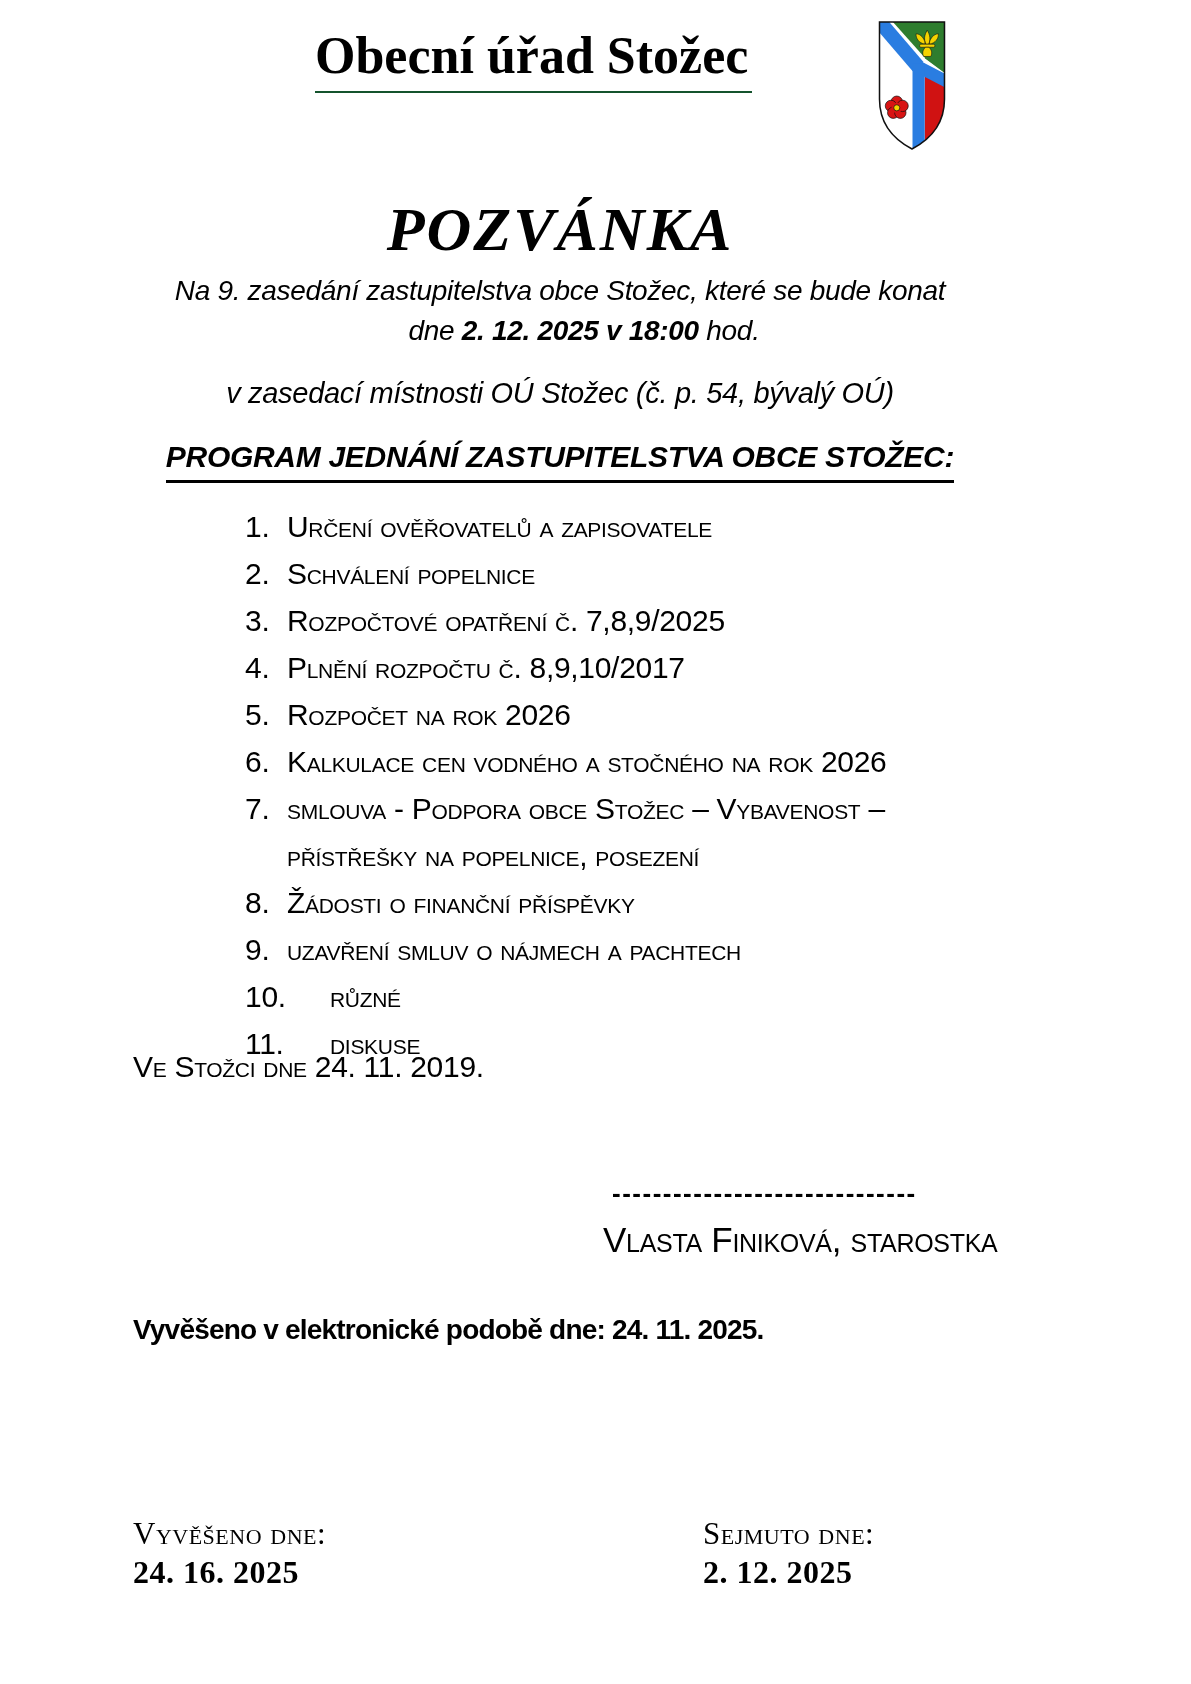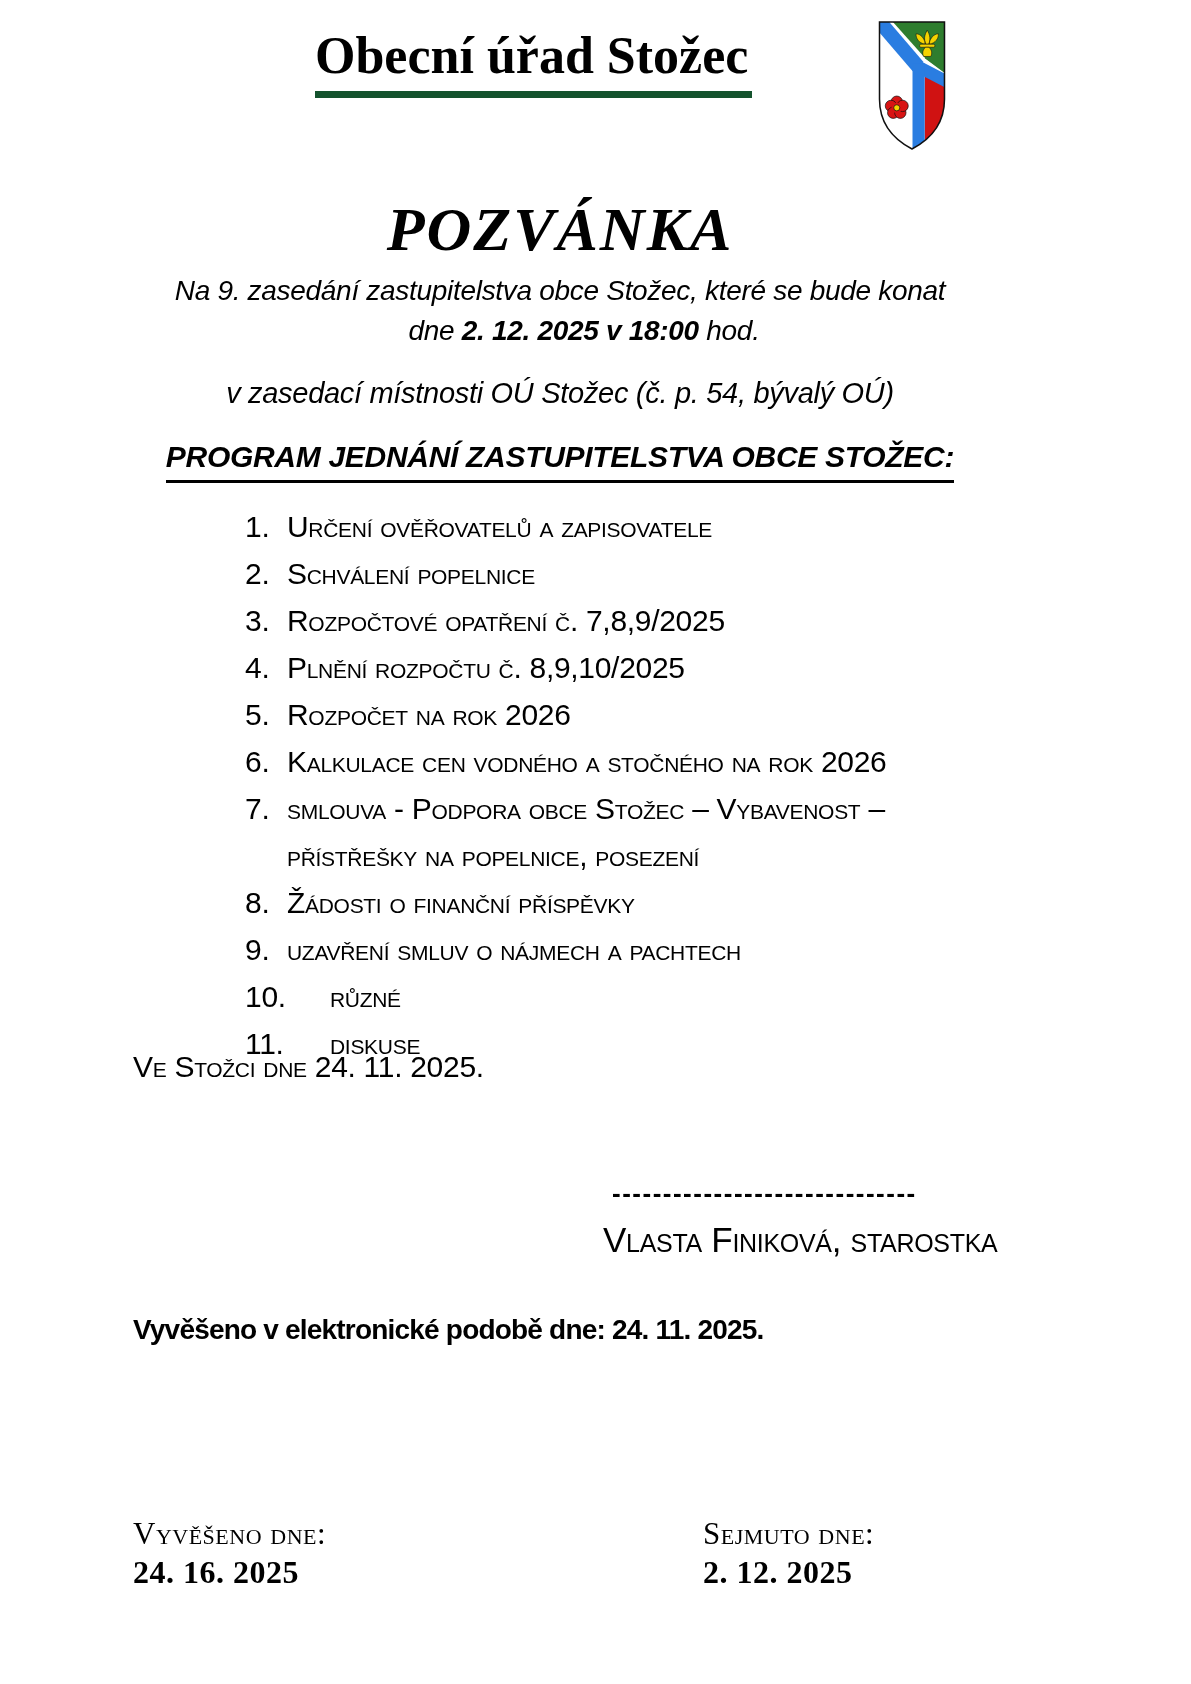"Obecní úřad Stožec" .header-title { border-bottom: 7px solid #14532d -> 2px solid #14532d }
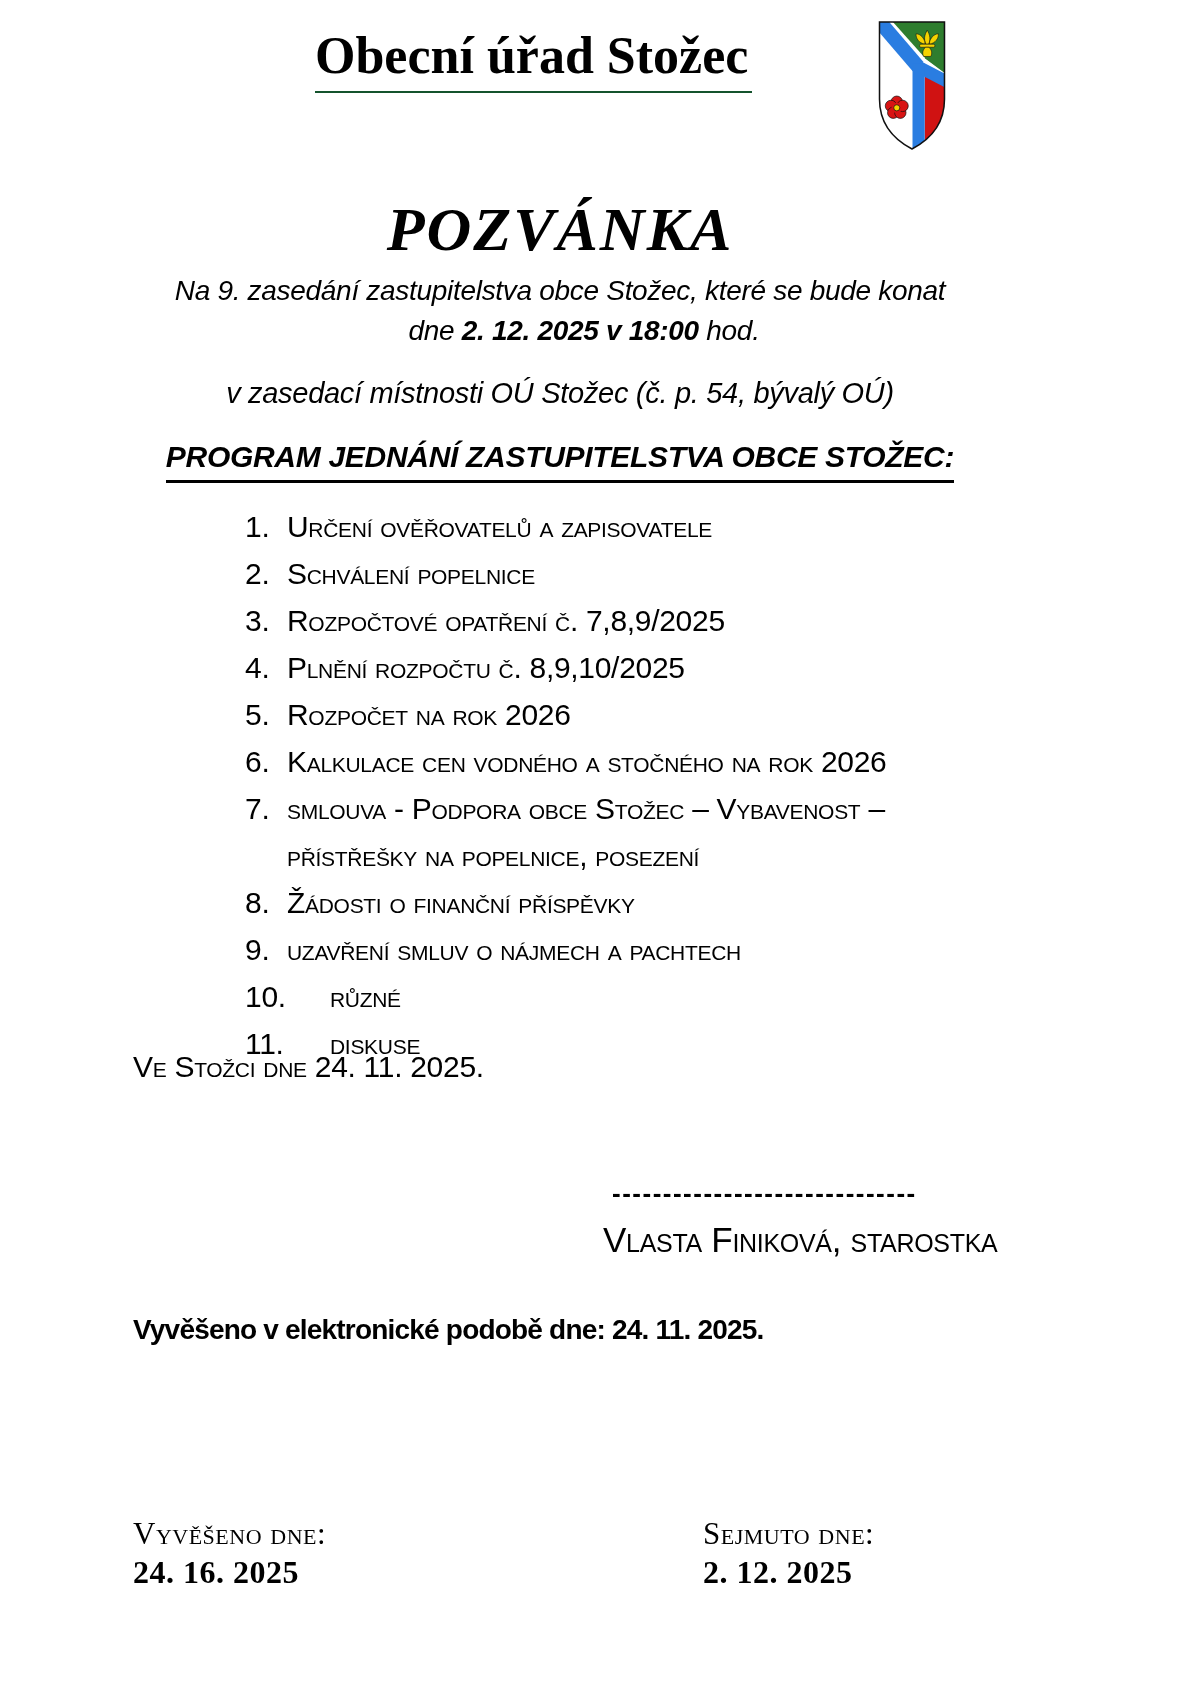"Plnění rozpočtu č. 8,9,10/2025" span.label { text: 8,9,10/2025 -> 8,9,10/2017 }
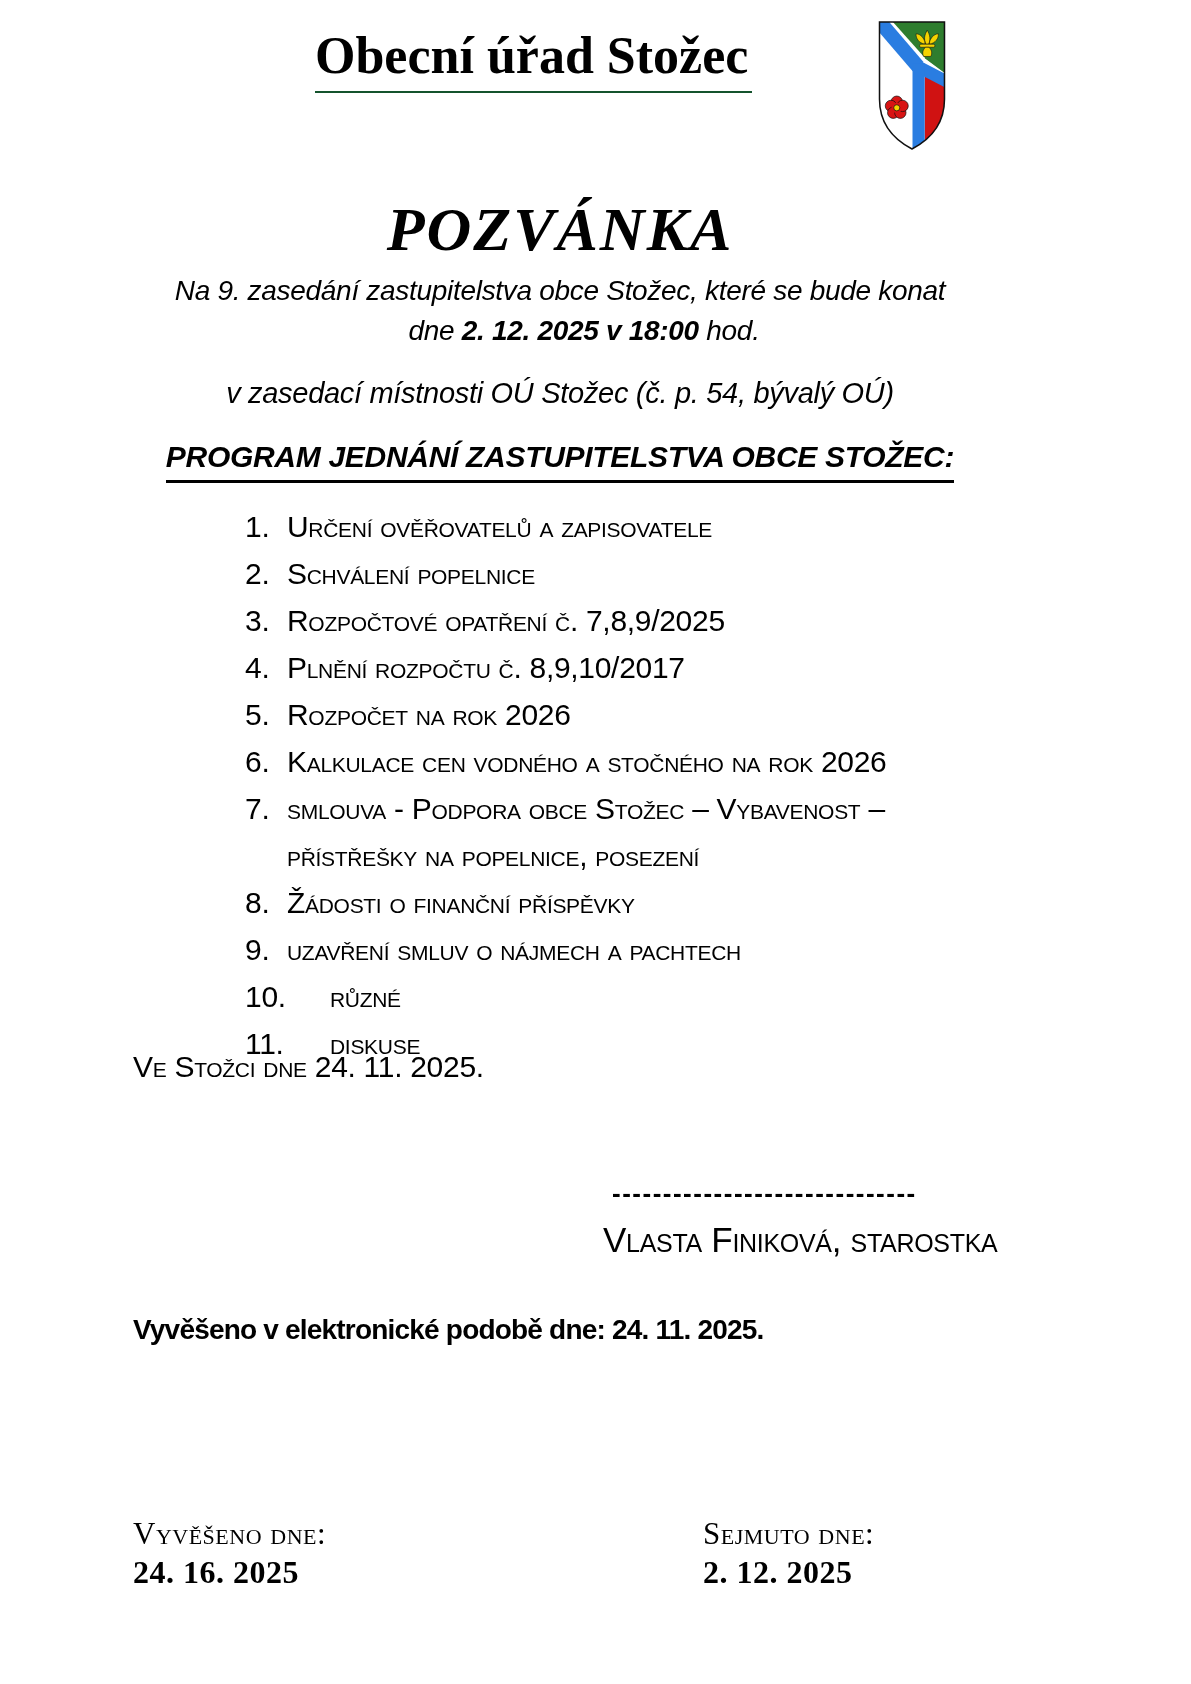"Ve Stožci dne 24. 11." div.abs { text: 2025 -> 2019 }
